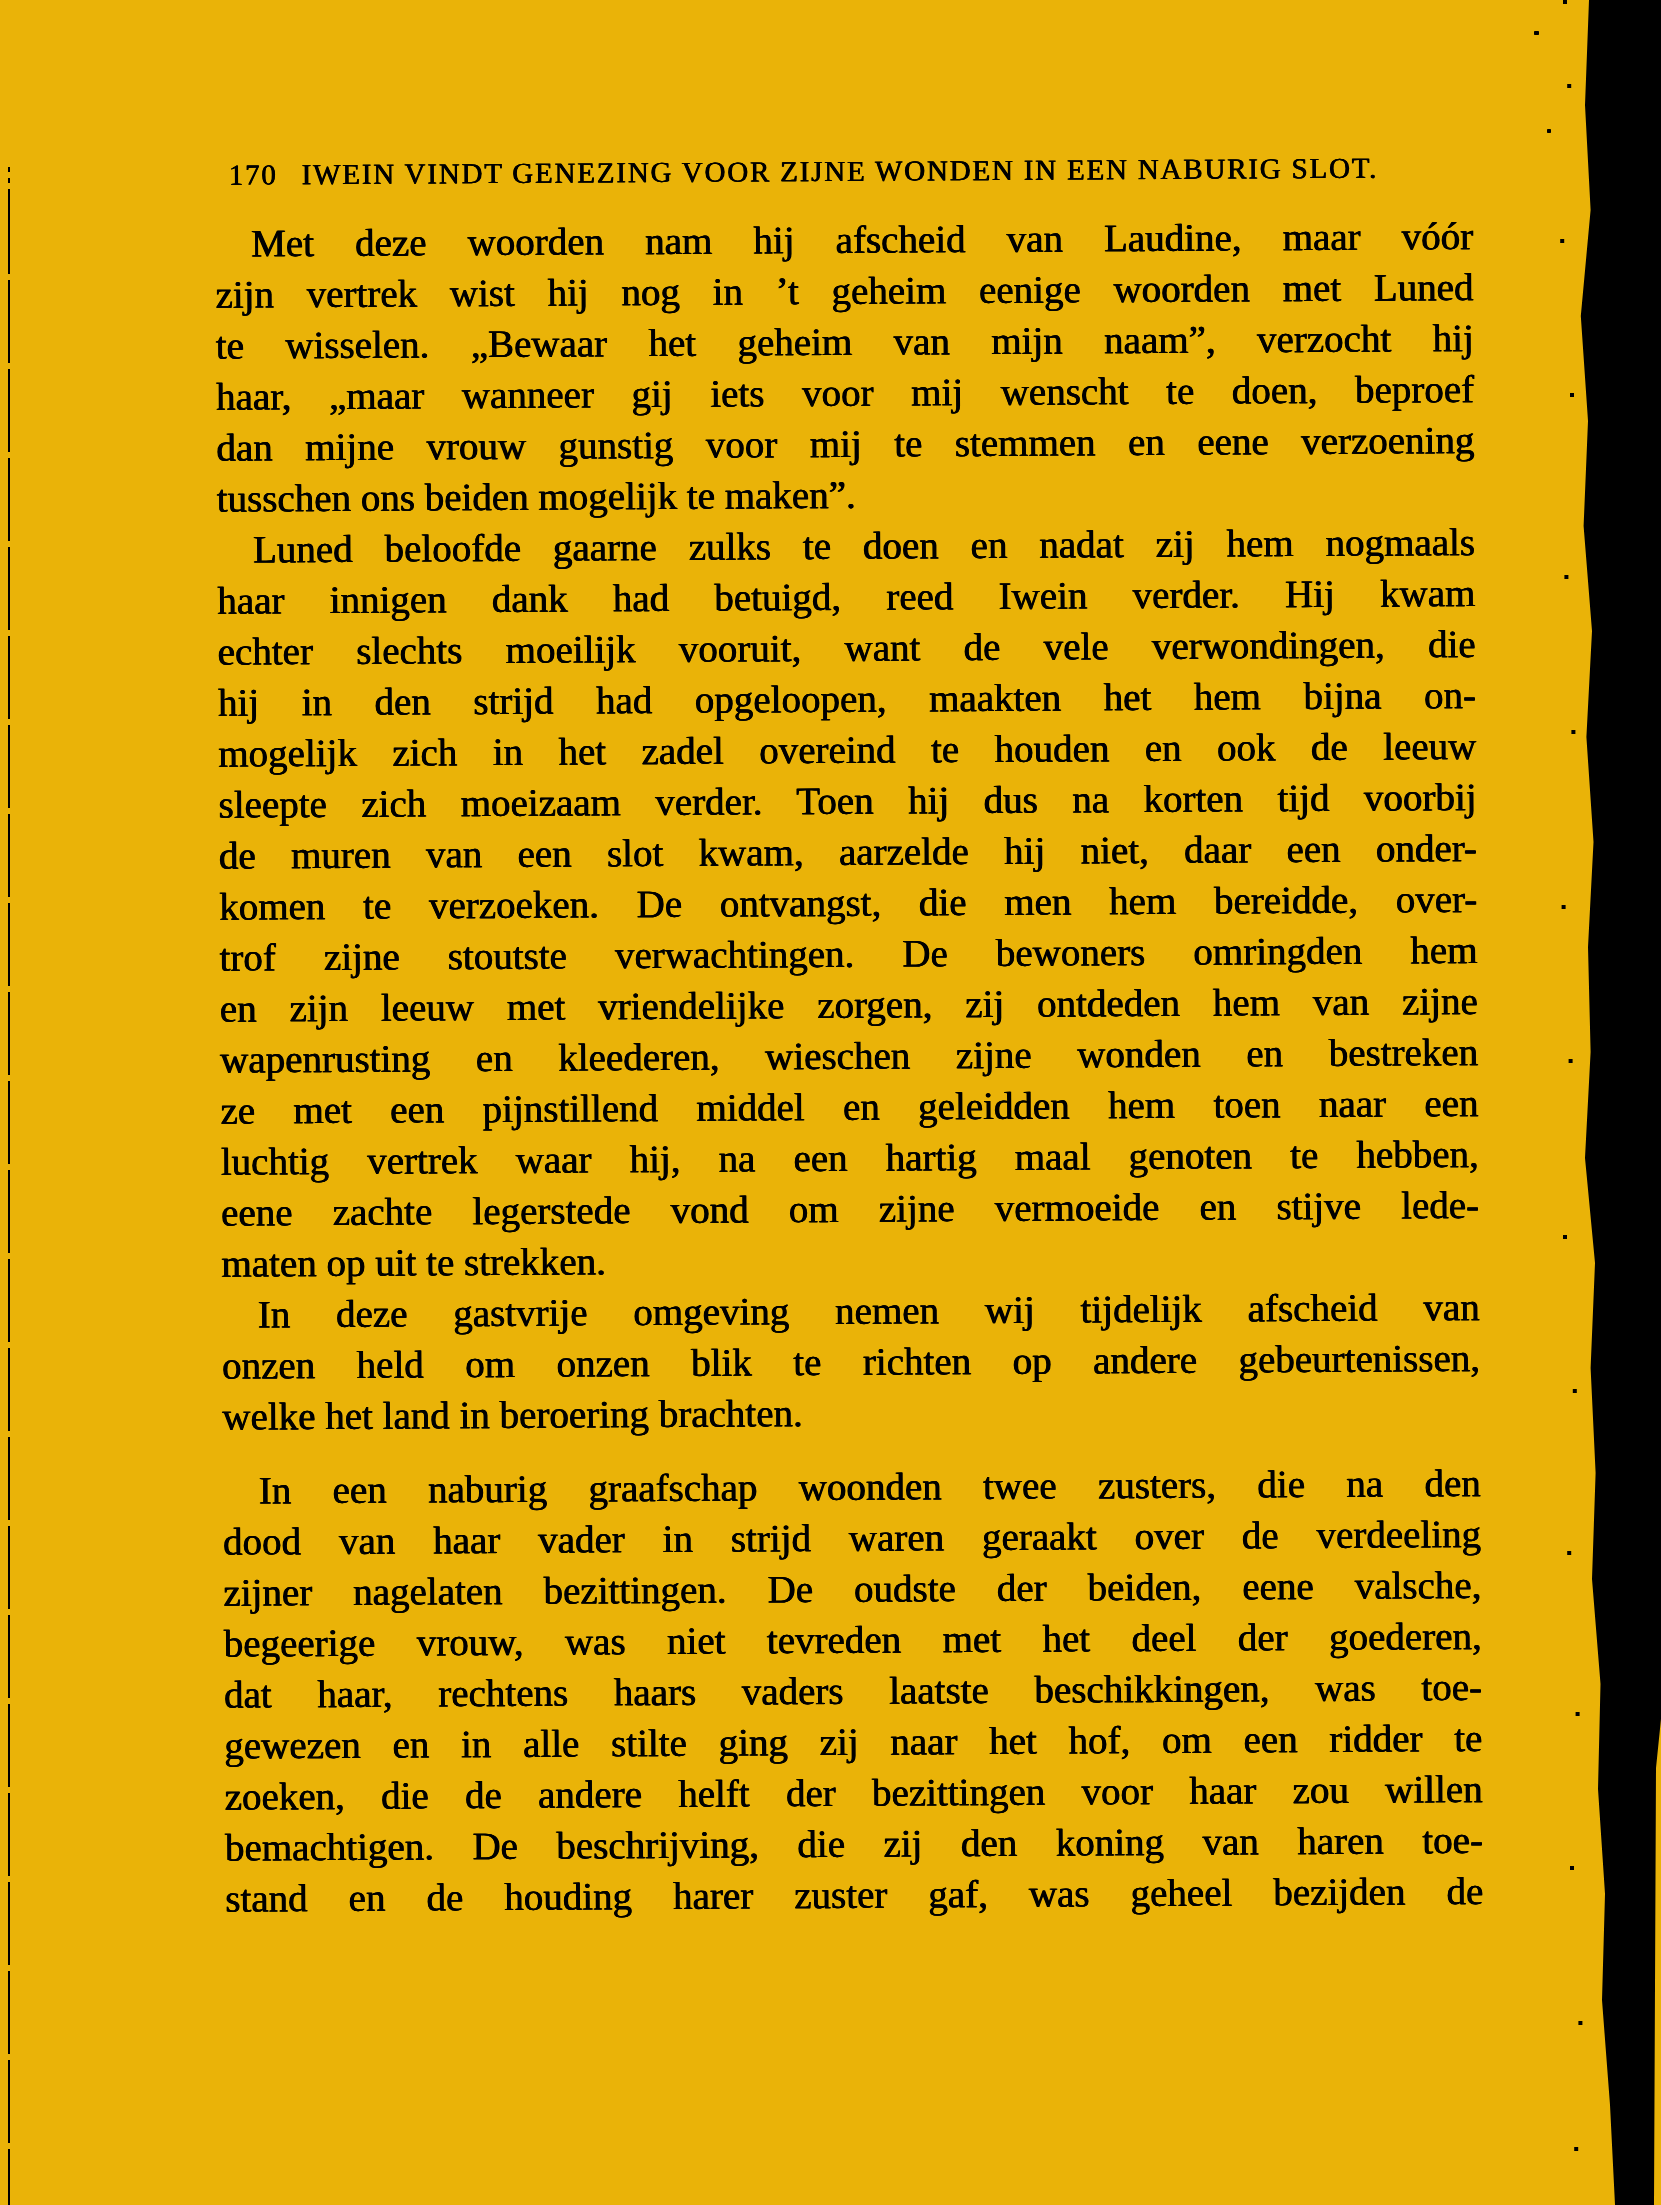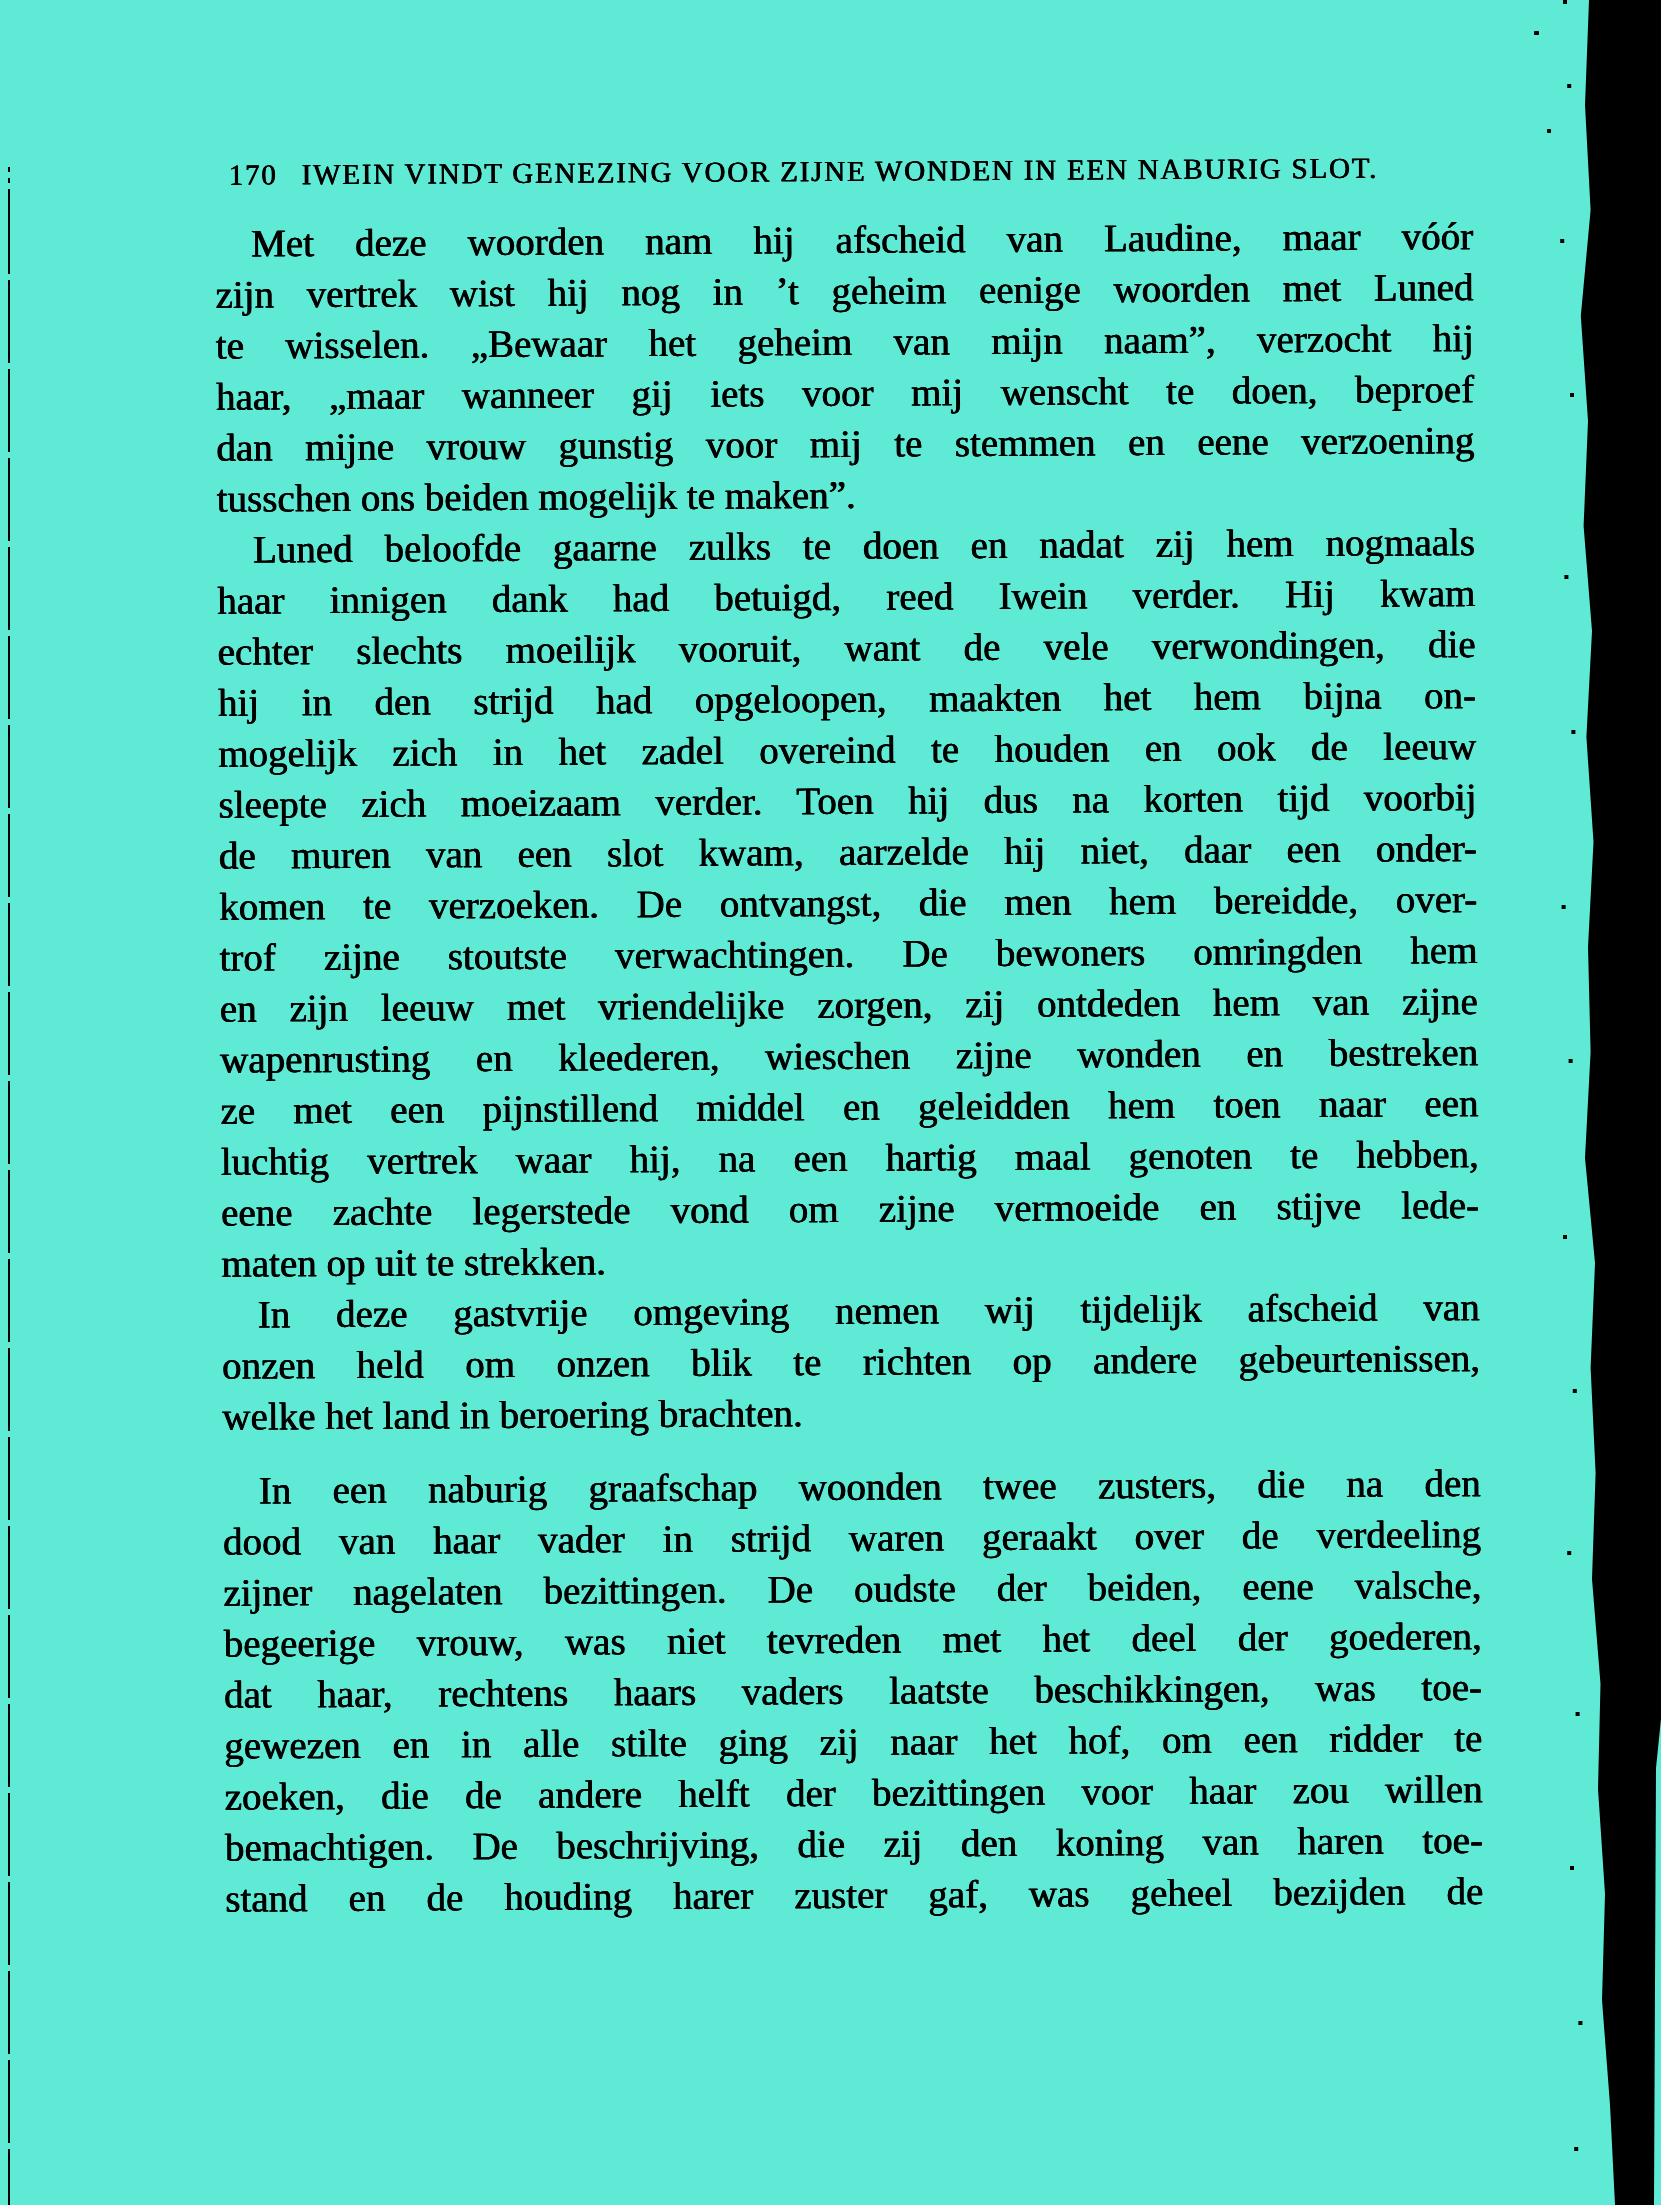"170" .page { background: #5eead4 -> #eab308 }
